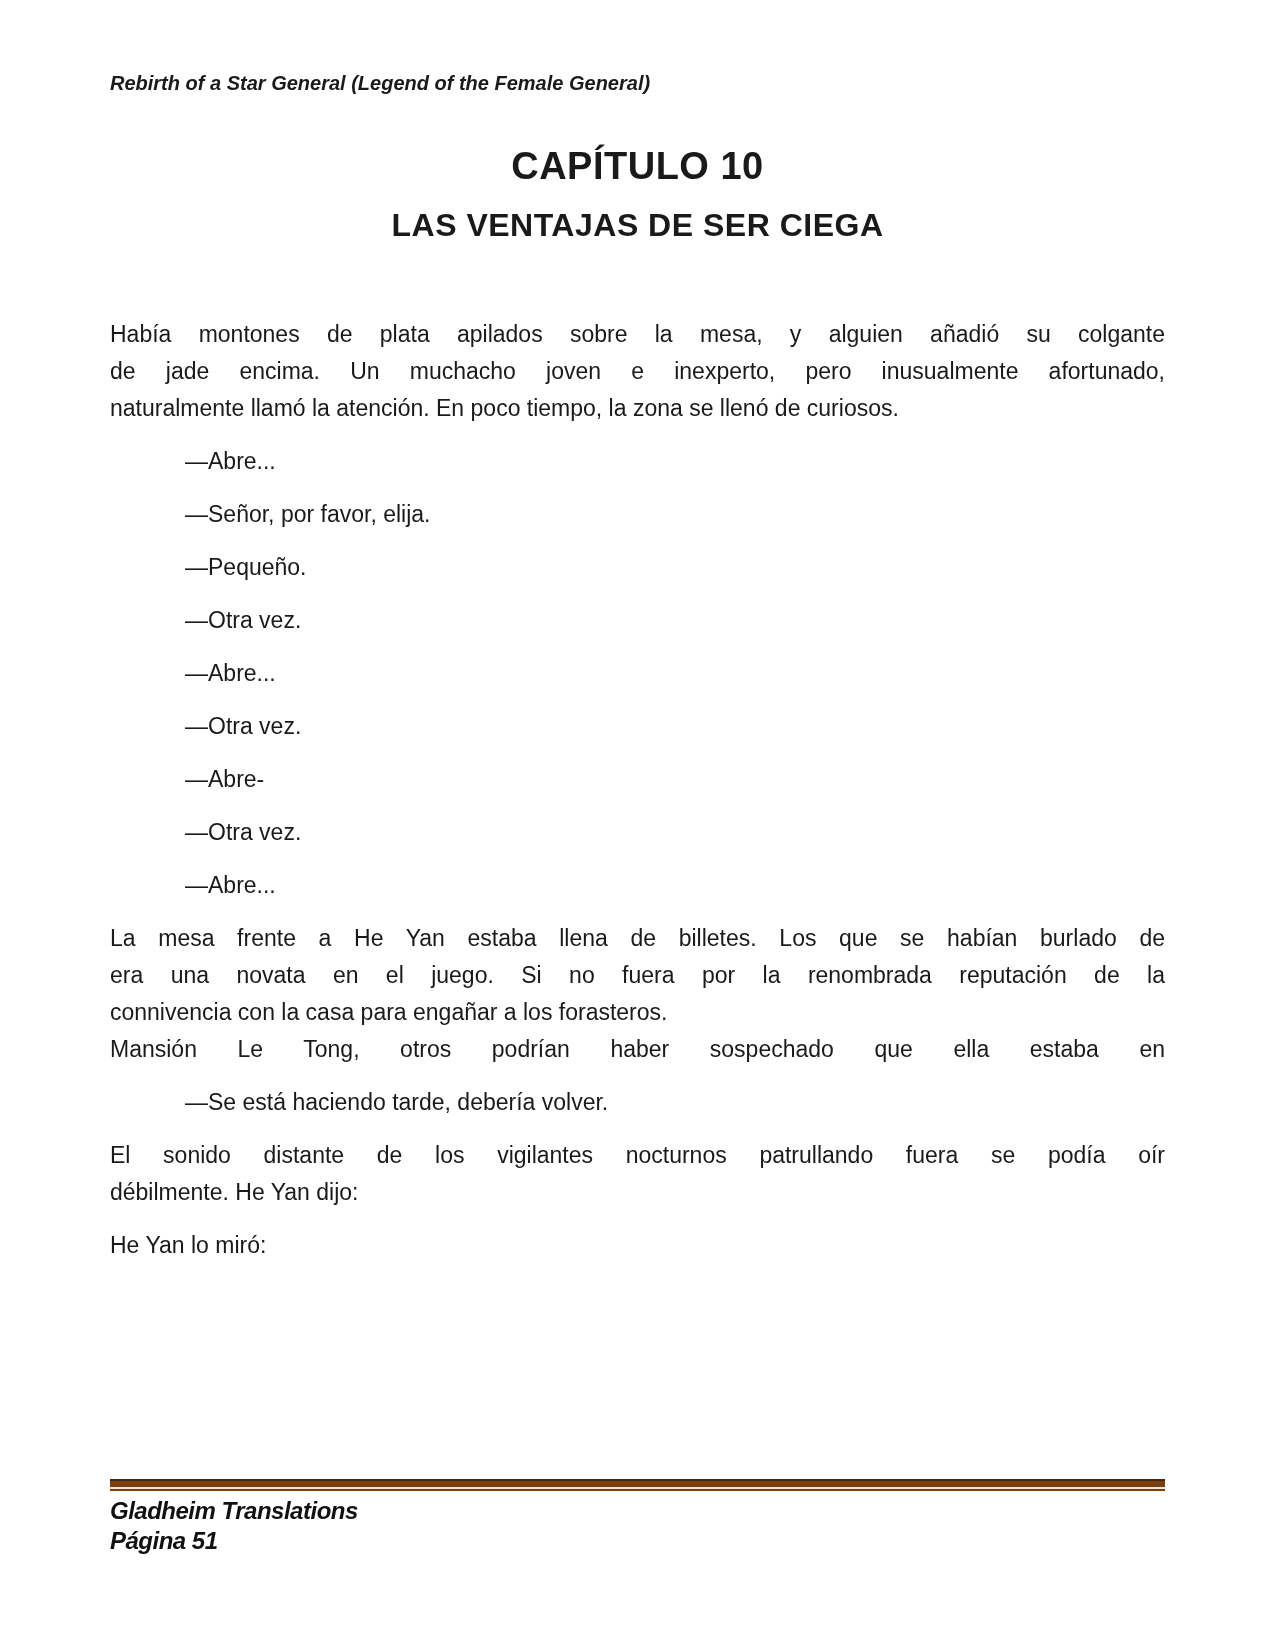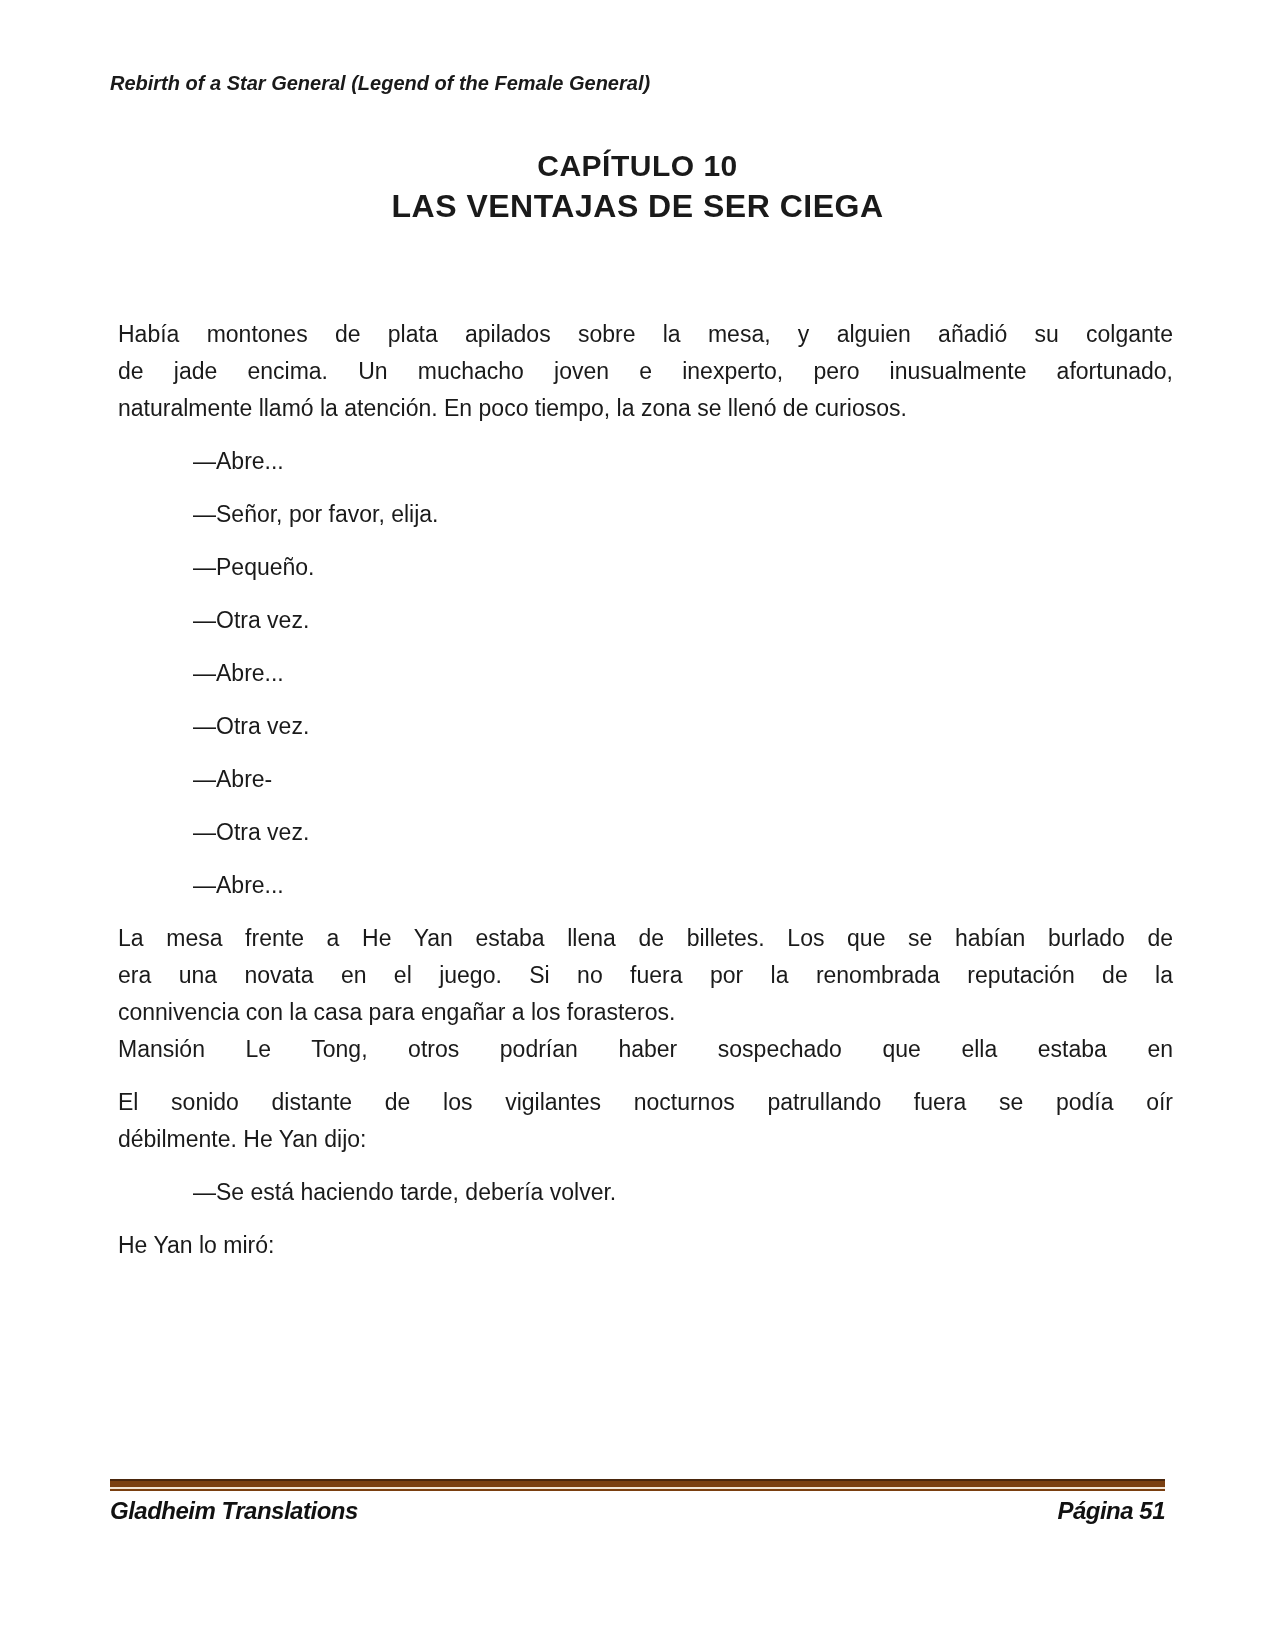"CAPÍTULO 10" .chapter-title { font-size: 30px -> 38px; margin-bottom: none -> 19px }
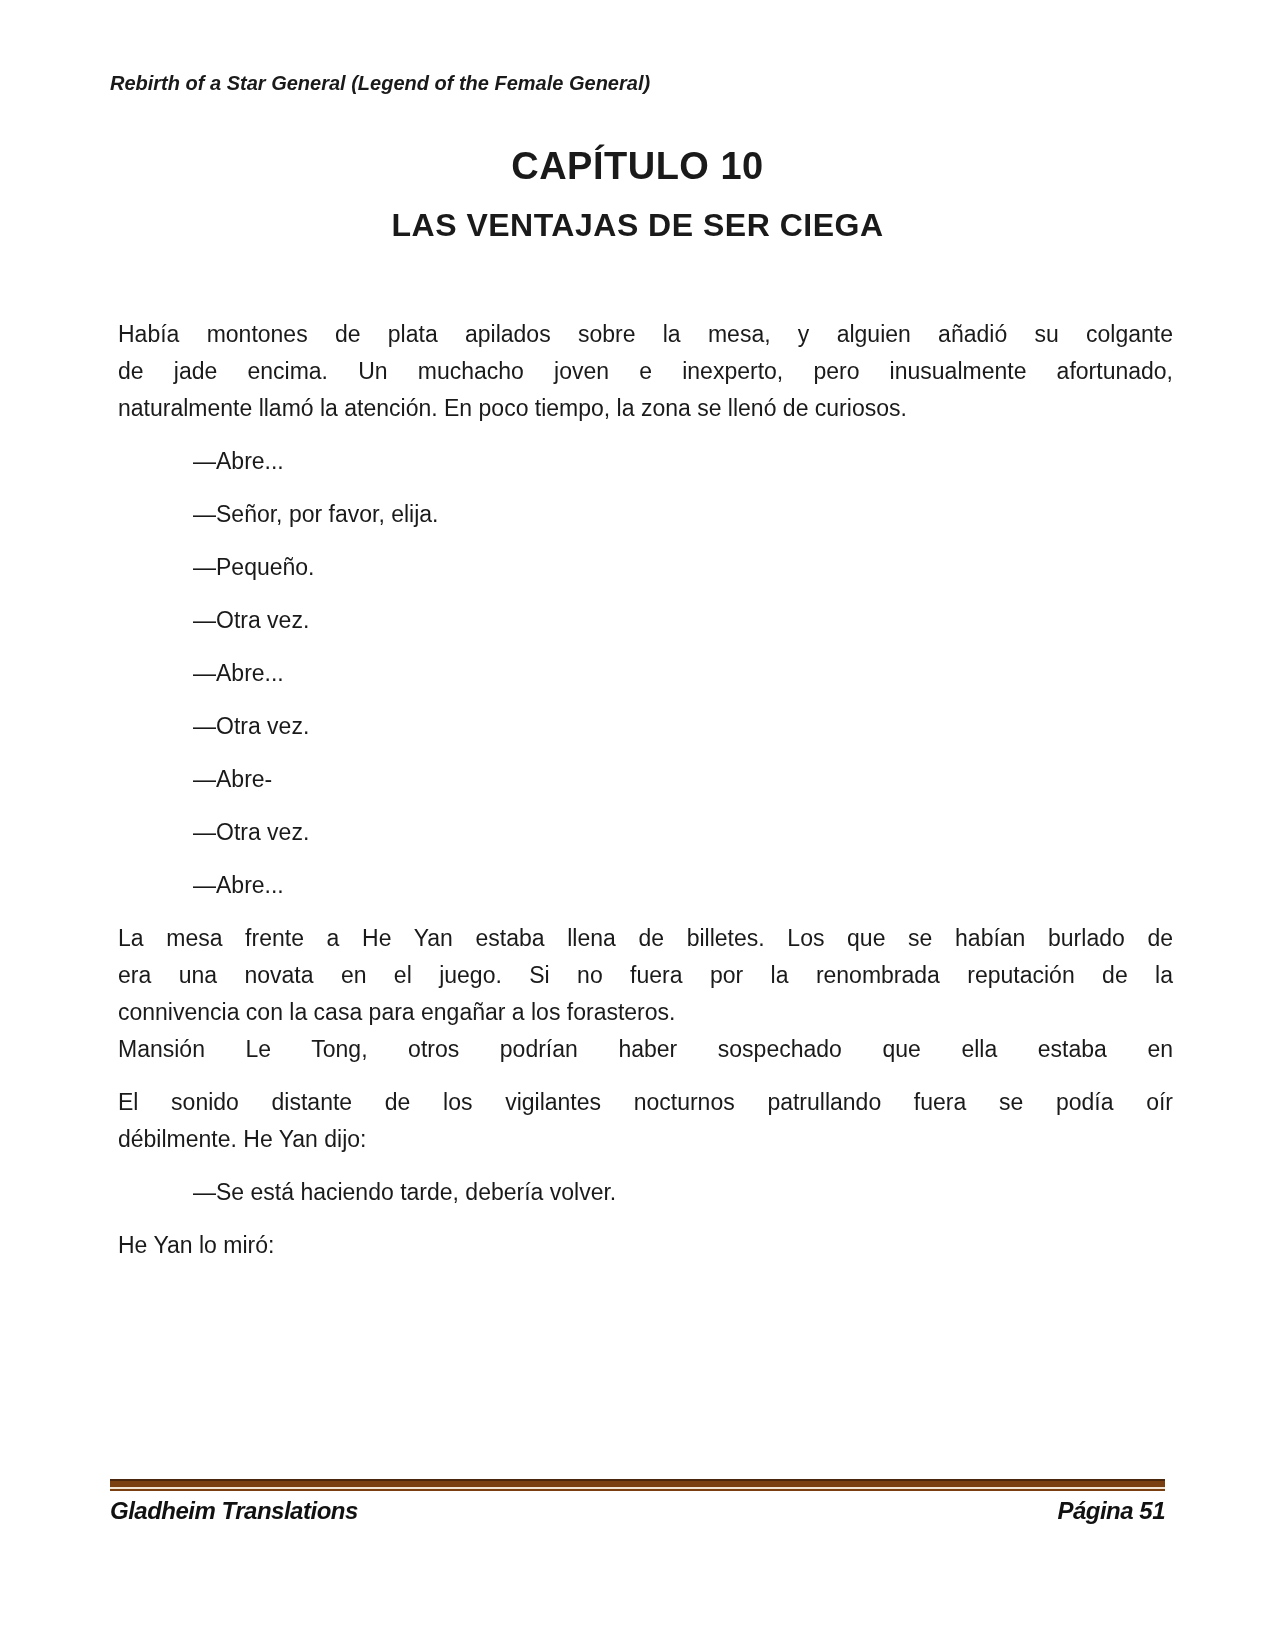"Había montones de plata apilados" .body-text { left: 118px -> 110px }
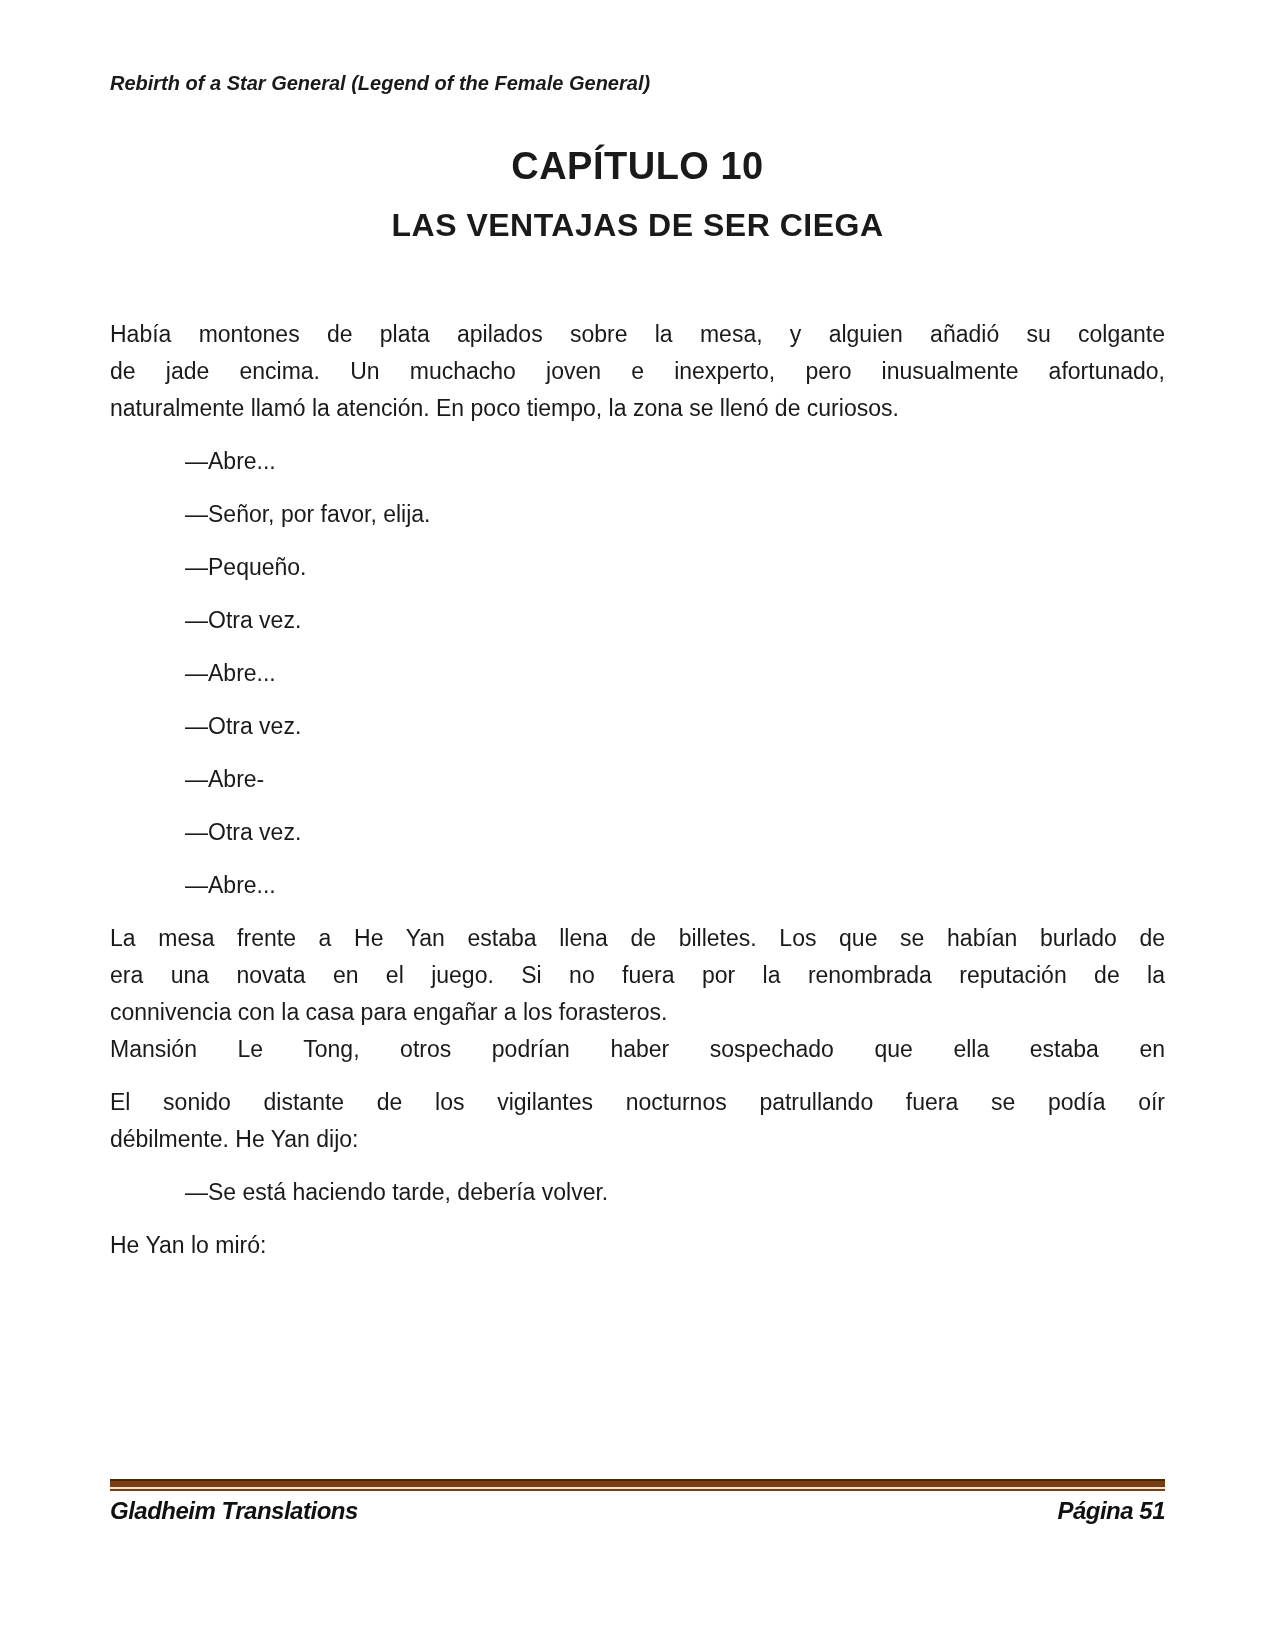"El sonido distante de los" div.para { order: before "—Se está haciendo tarde, debería" -> after "—Se está haciendo tarde, debería" }
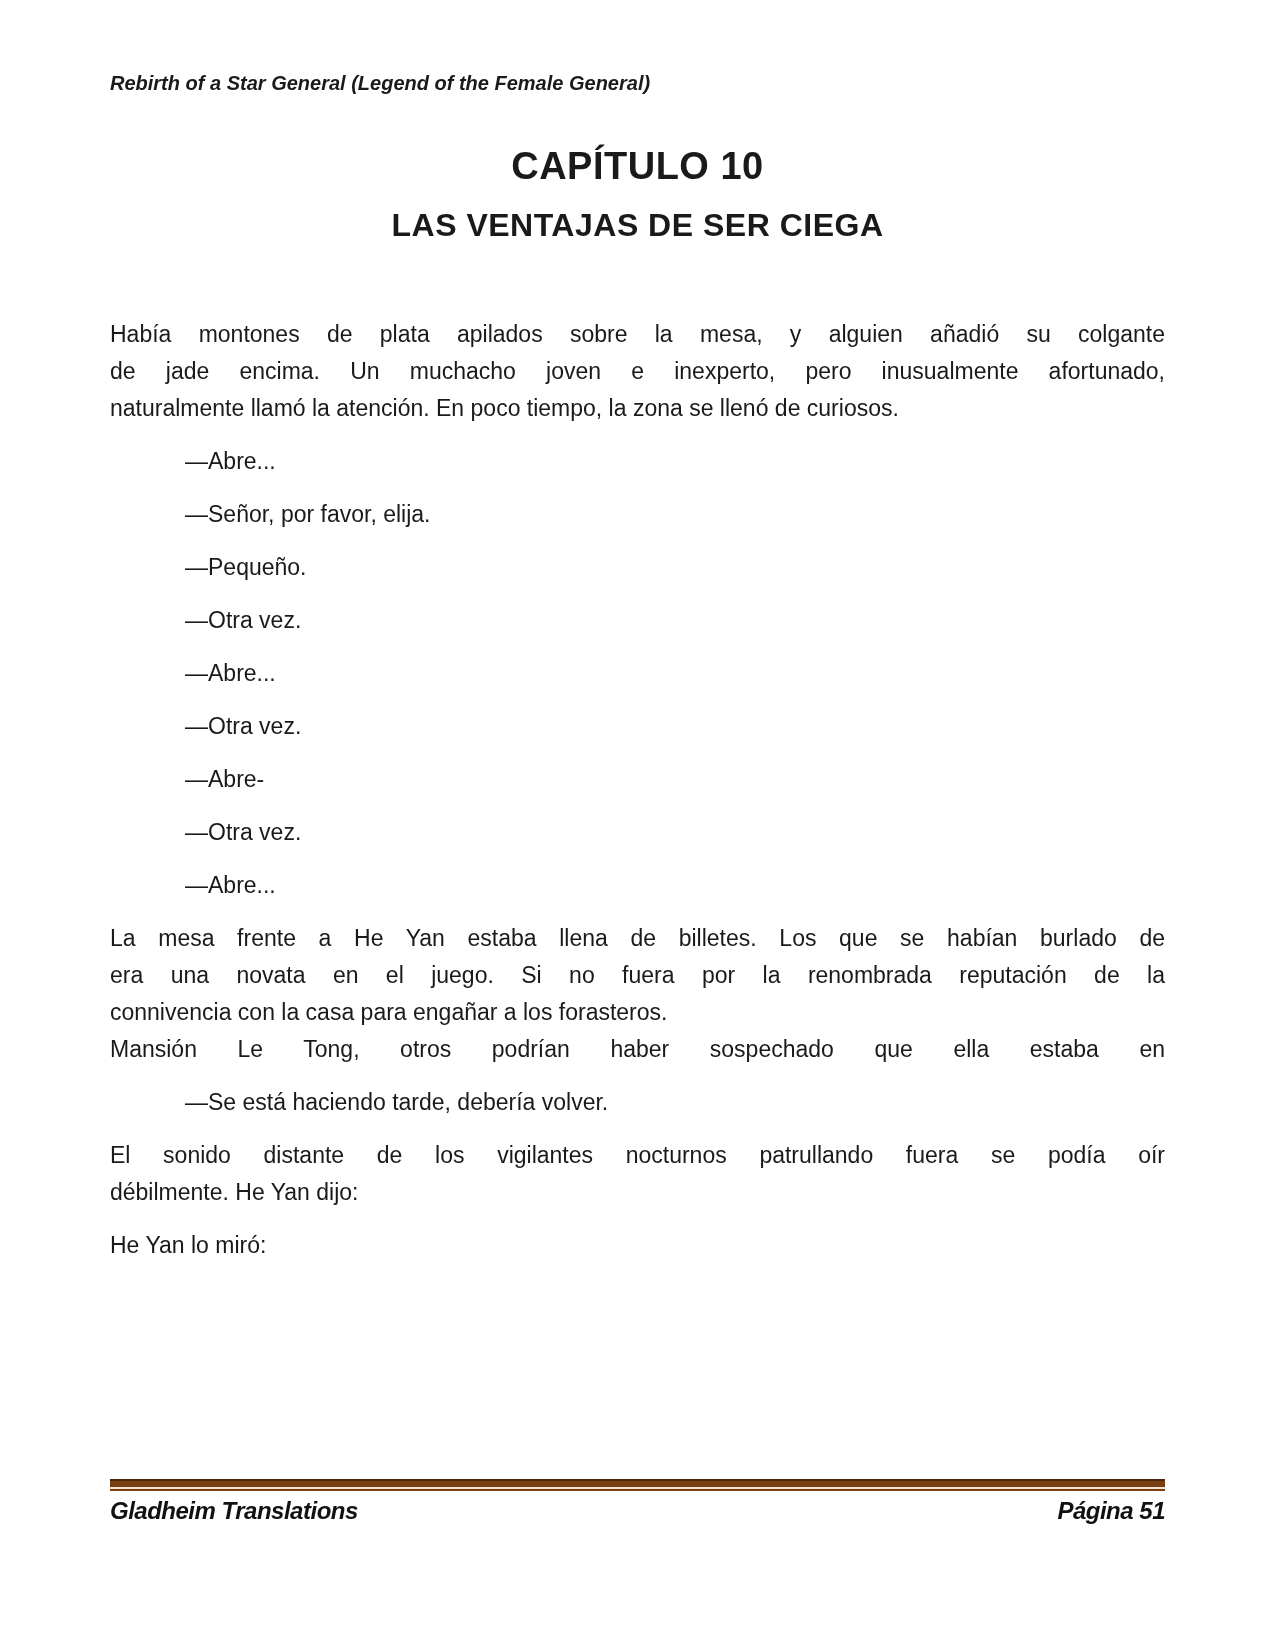"Gladheim Translations" .footer-row { flex-direction: none -> column }
